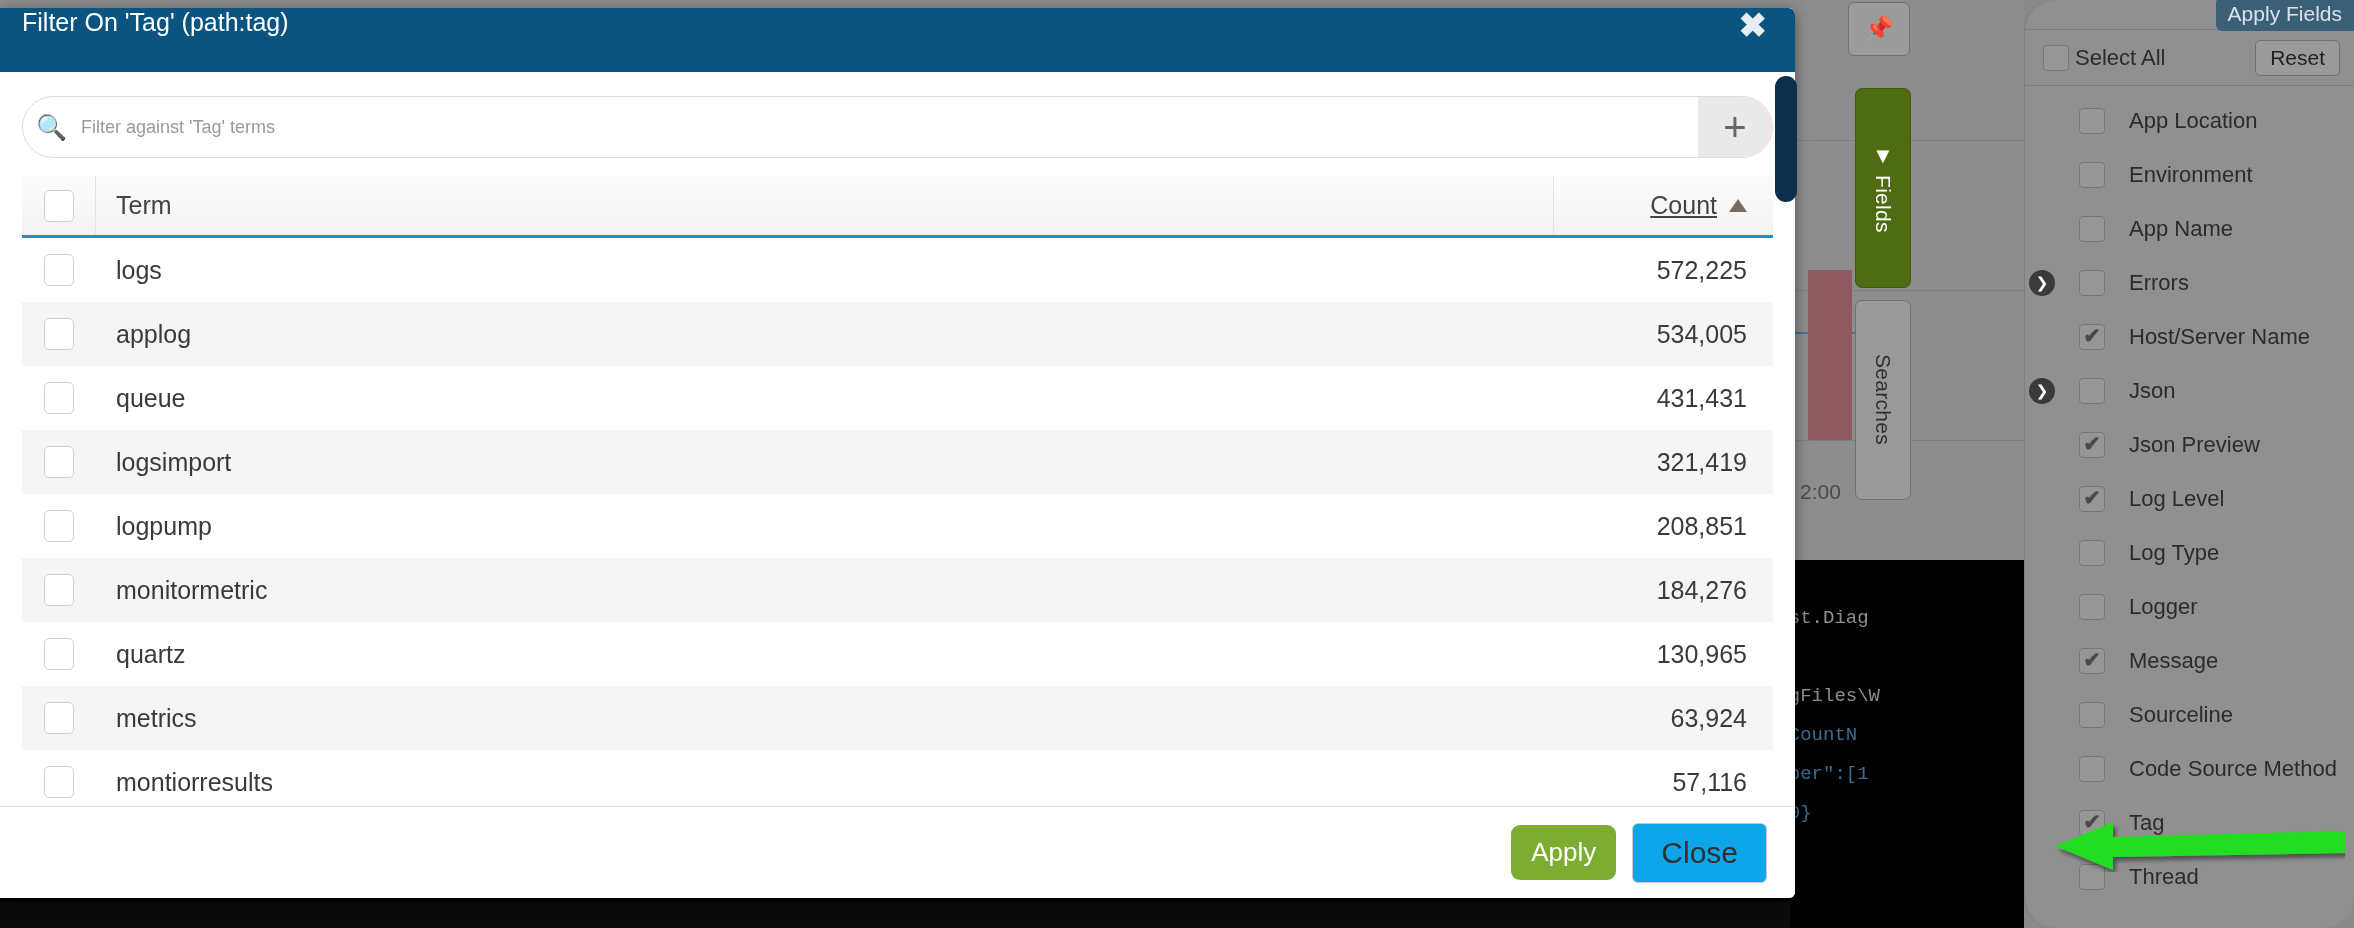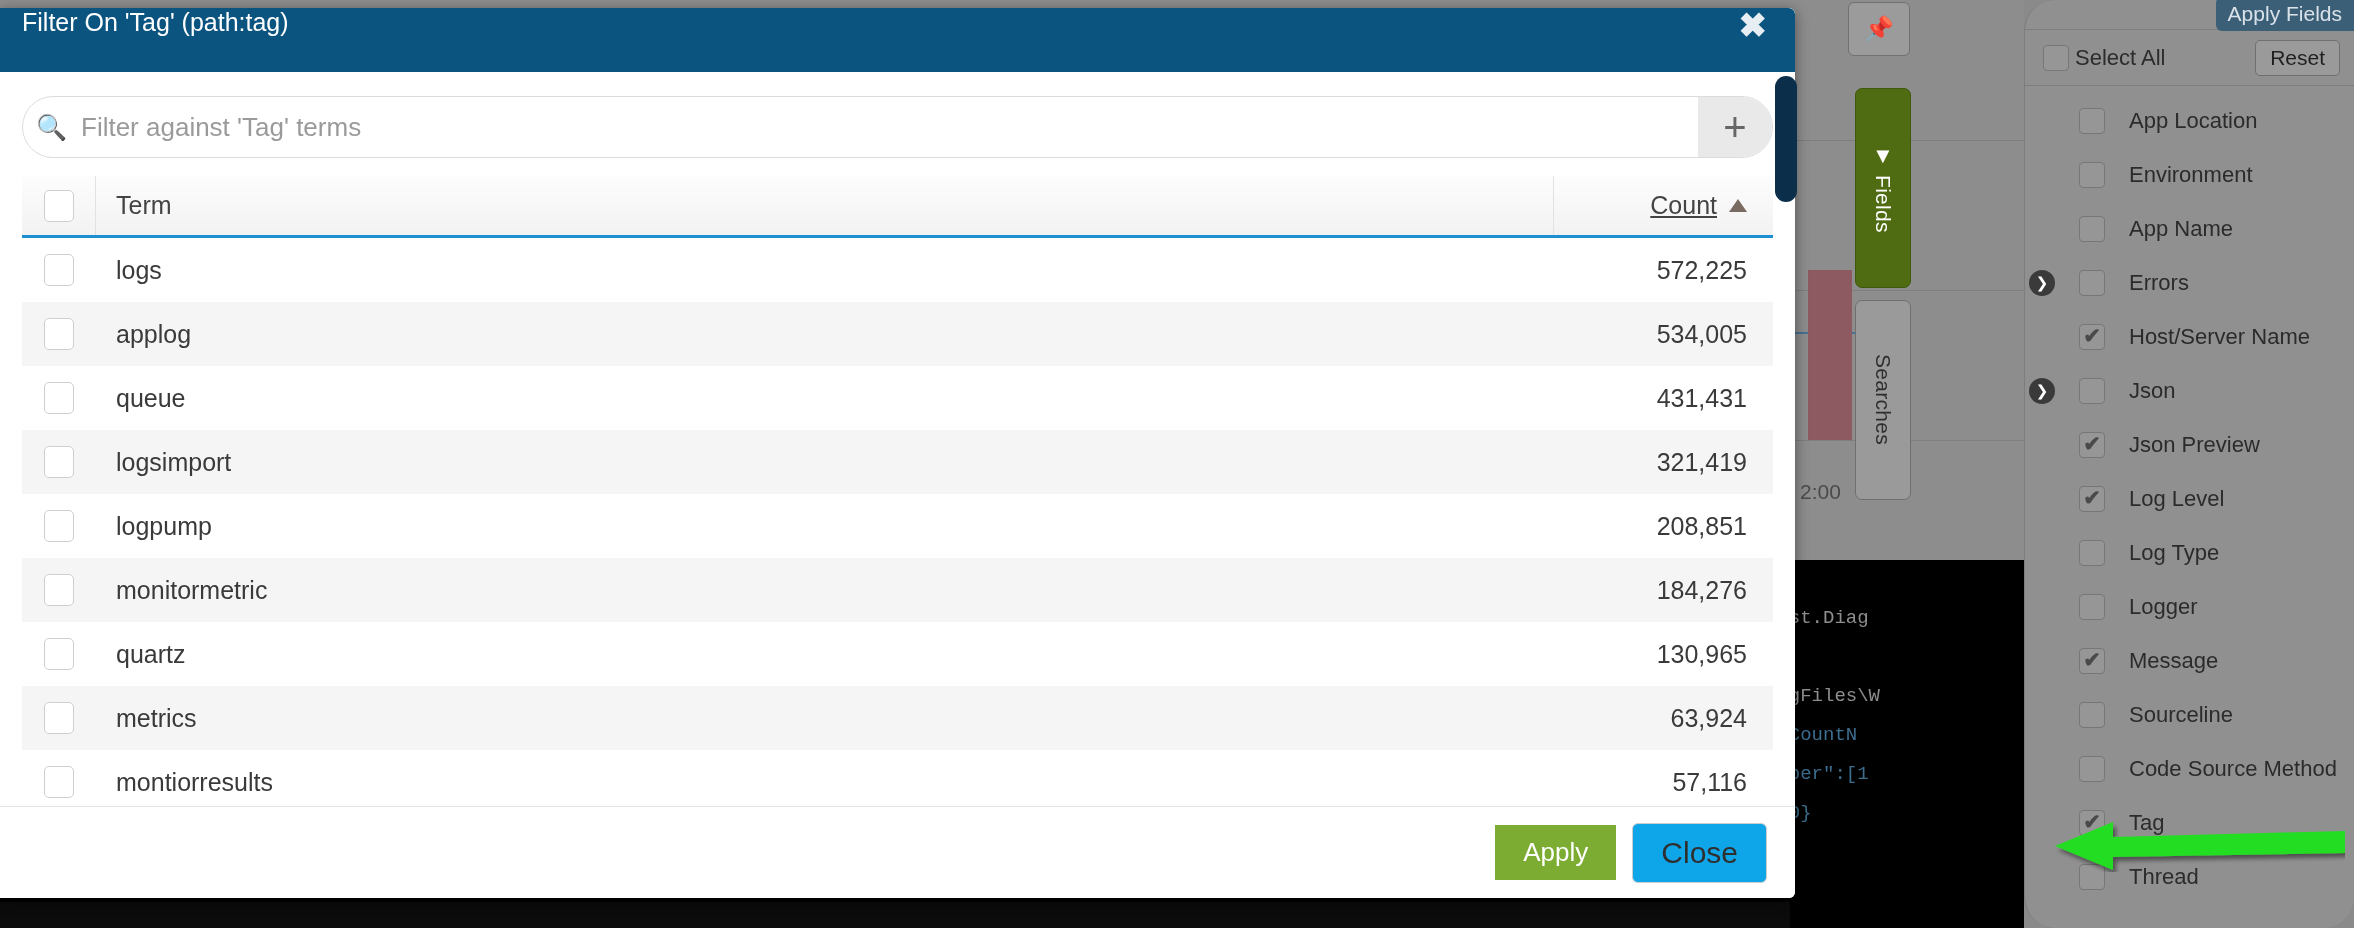"Filter against 'Tag' terms" .search-input { font-size: 26px -> 18px }
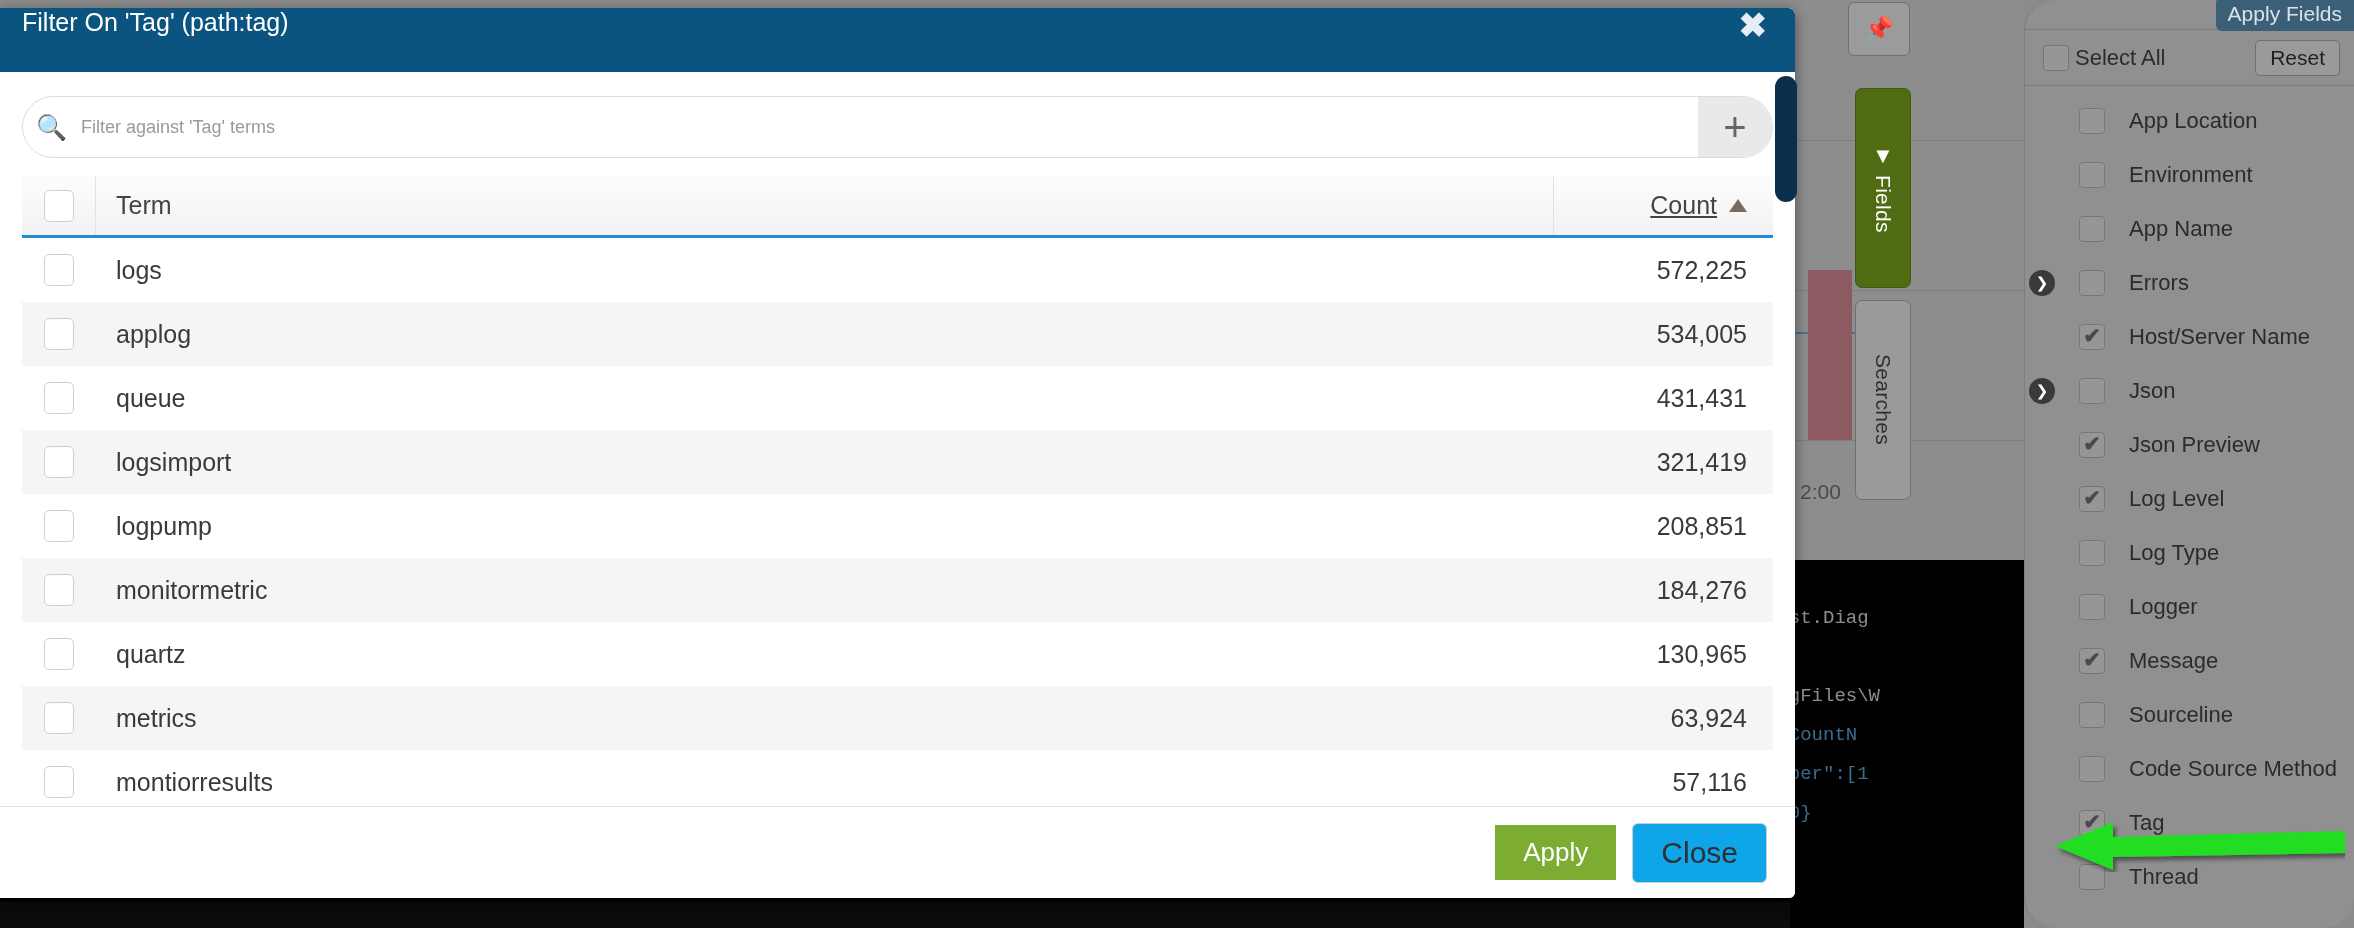"Apply" .btn-apply { border-radius: 0 -> 9px; padding: 12px 28px -> 12px 20px }
